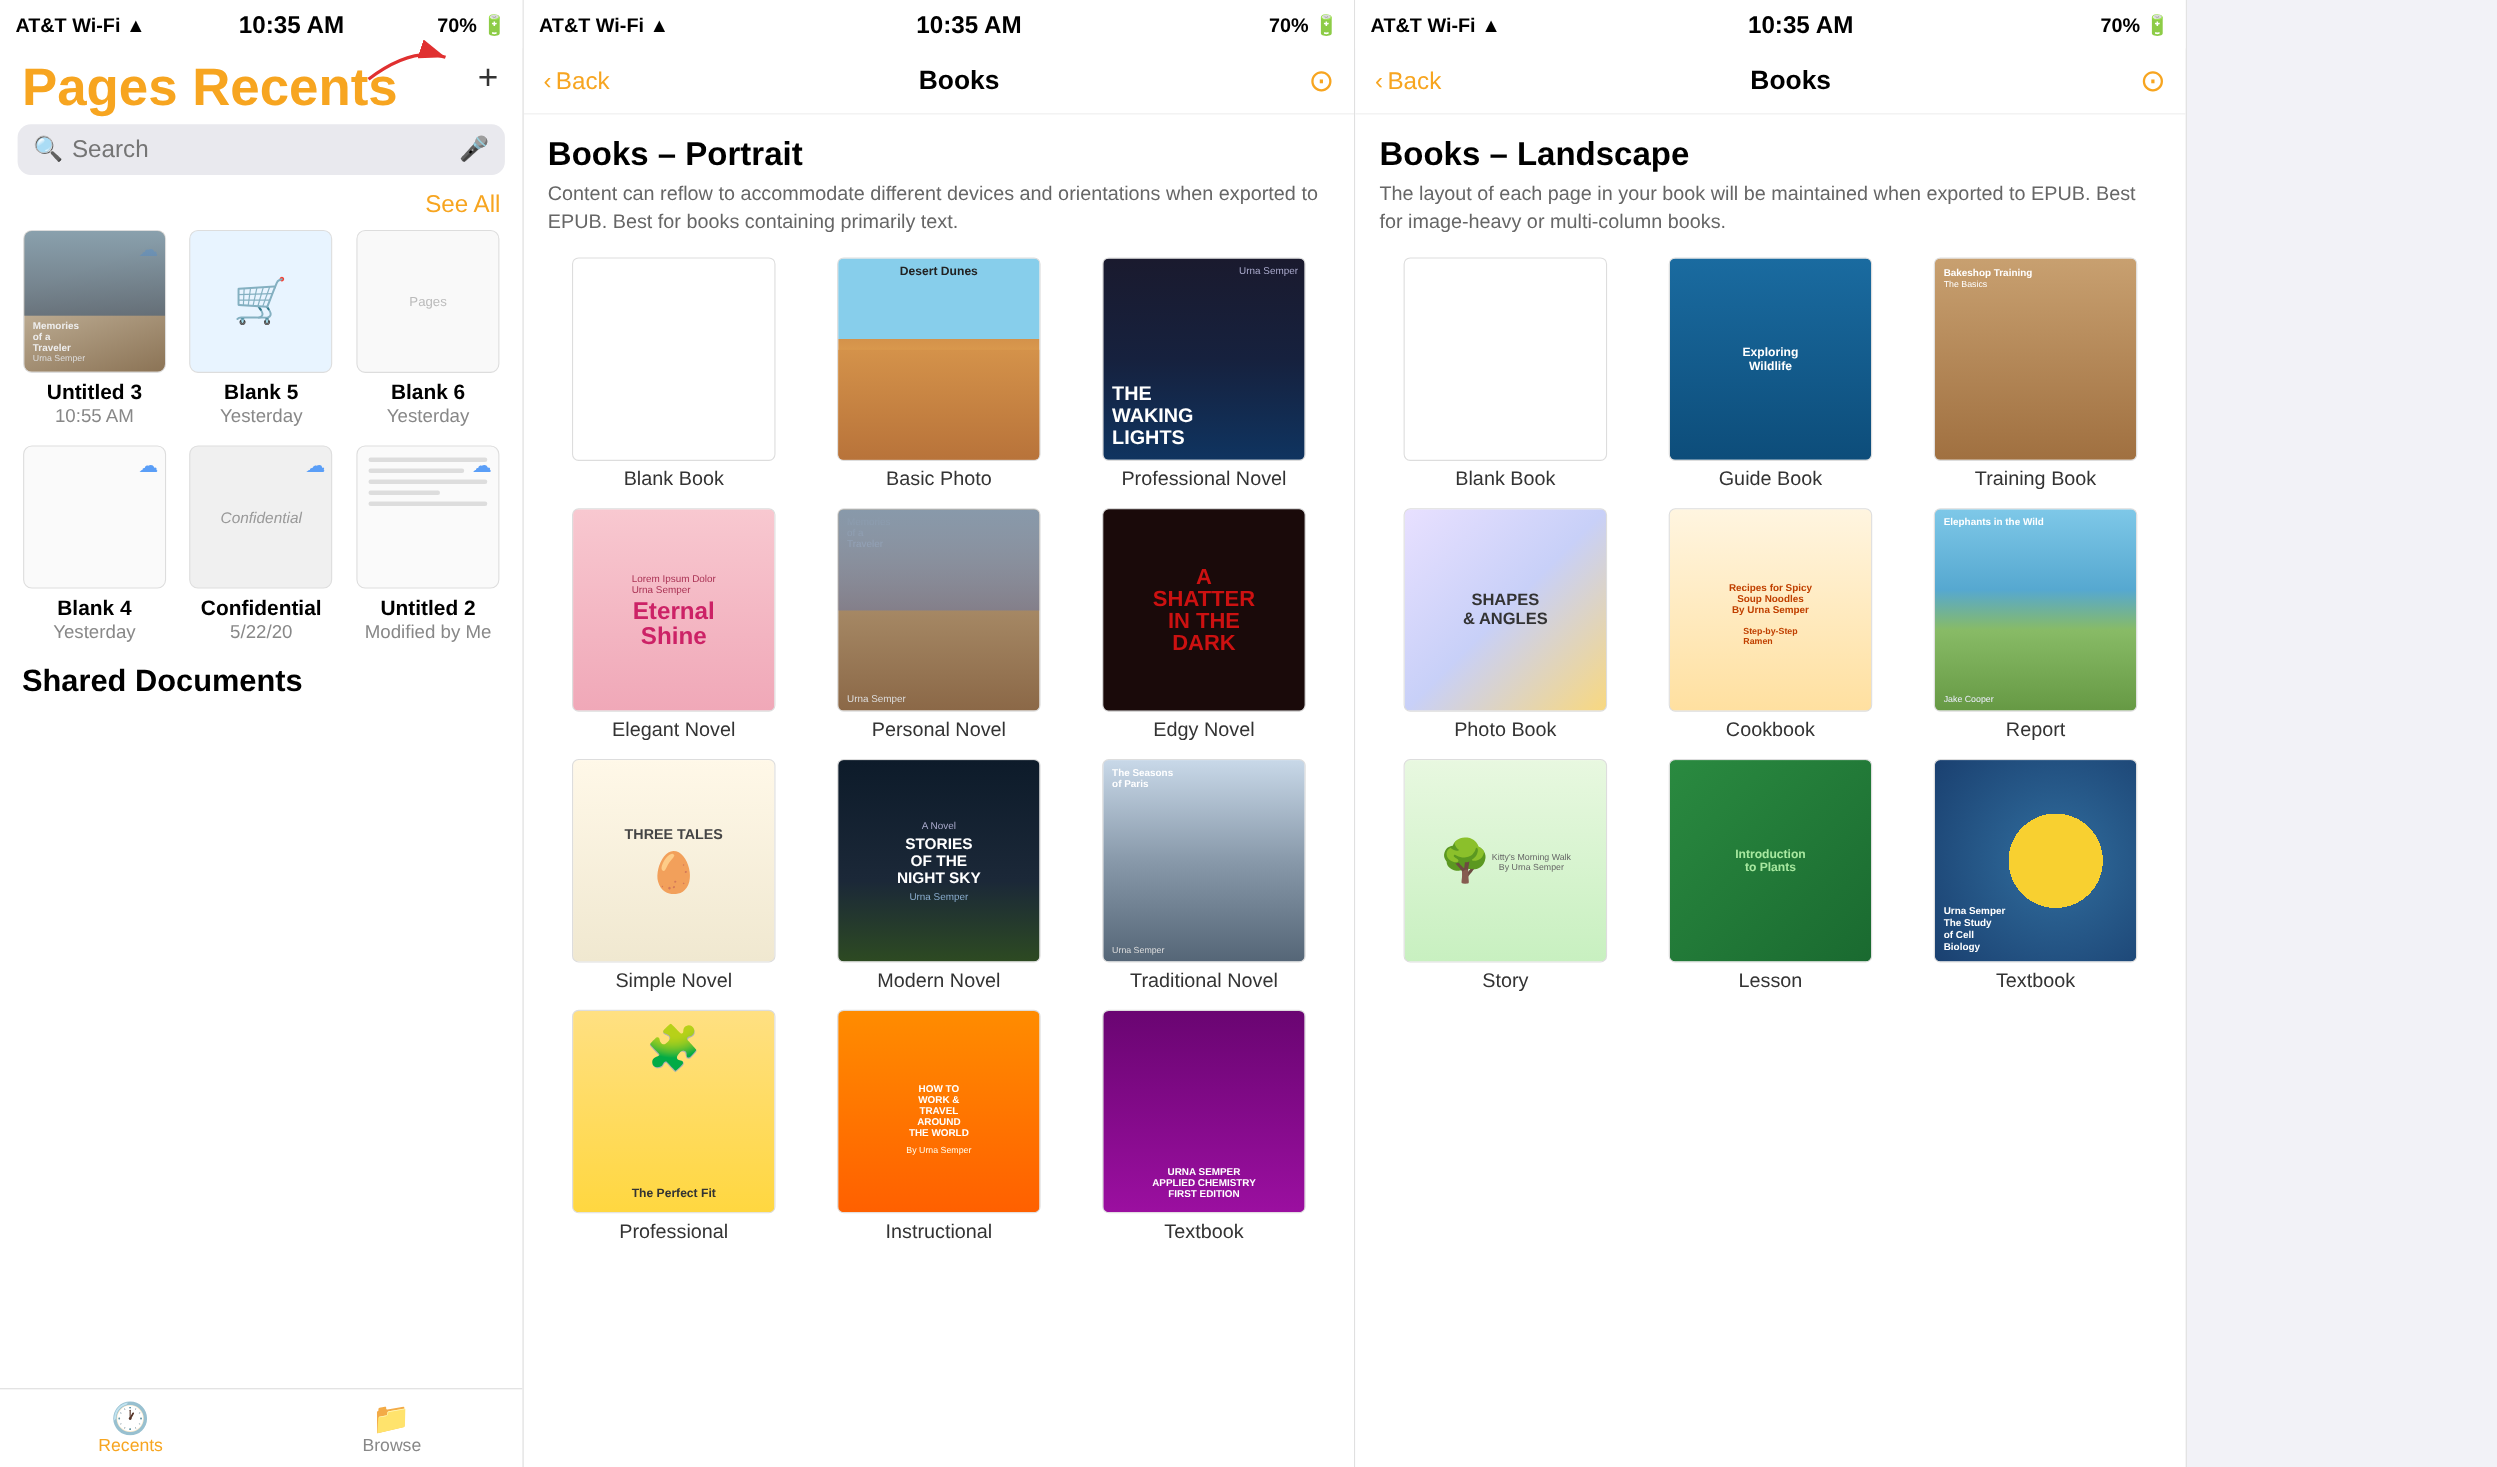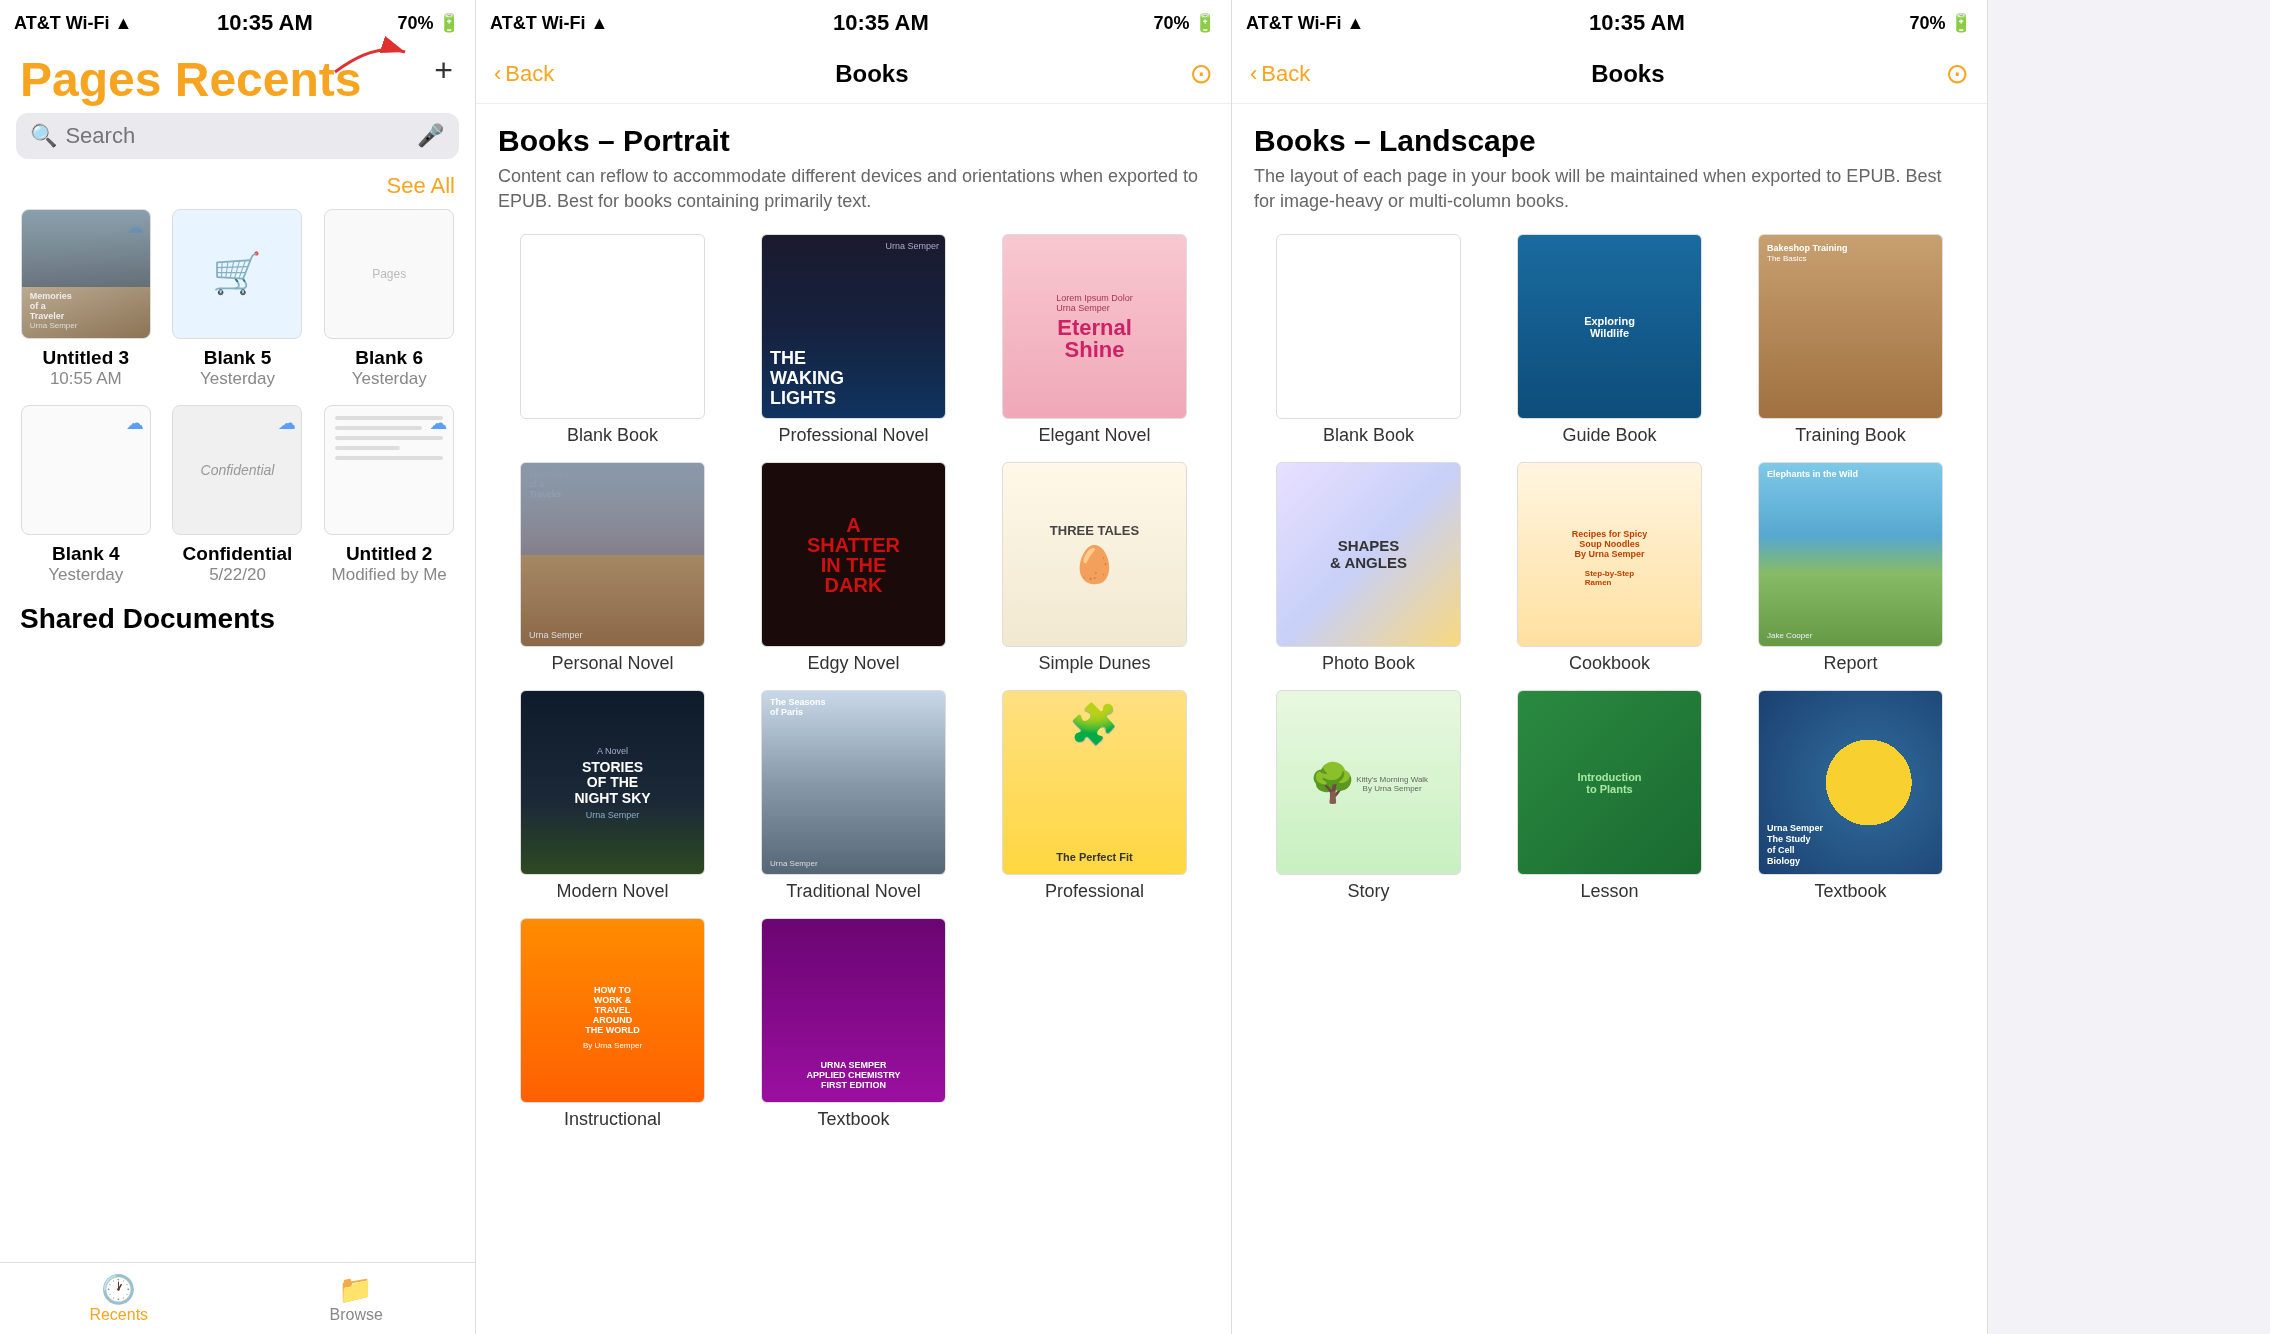"Desert Dunes" div.book-item { html: none -> <div> <div> <div>Desert Dunes</div> <div></div> </div> <span>Basic Photo</span> </div> }
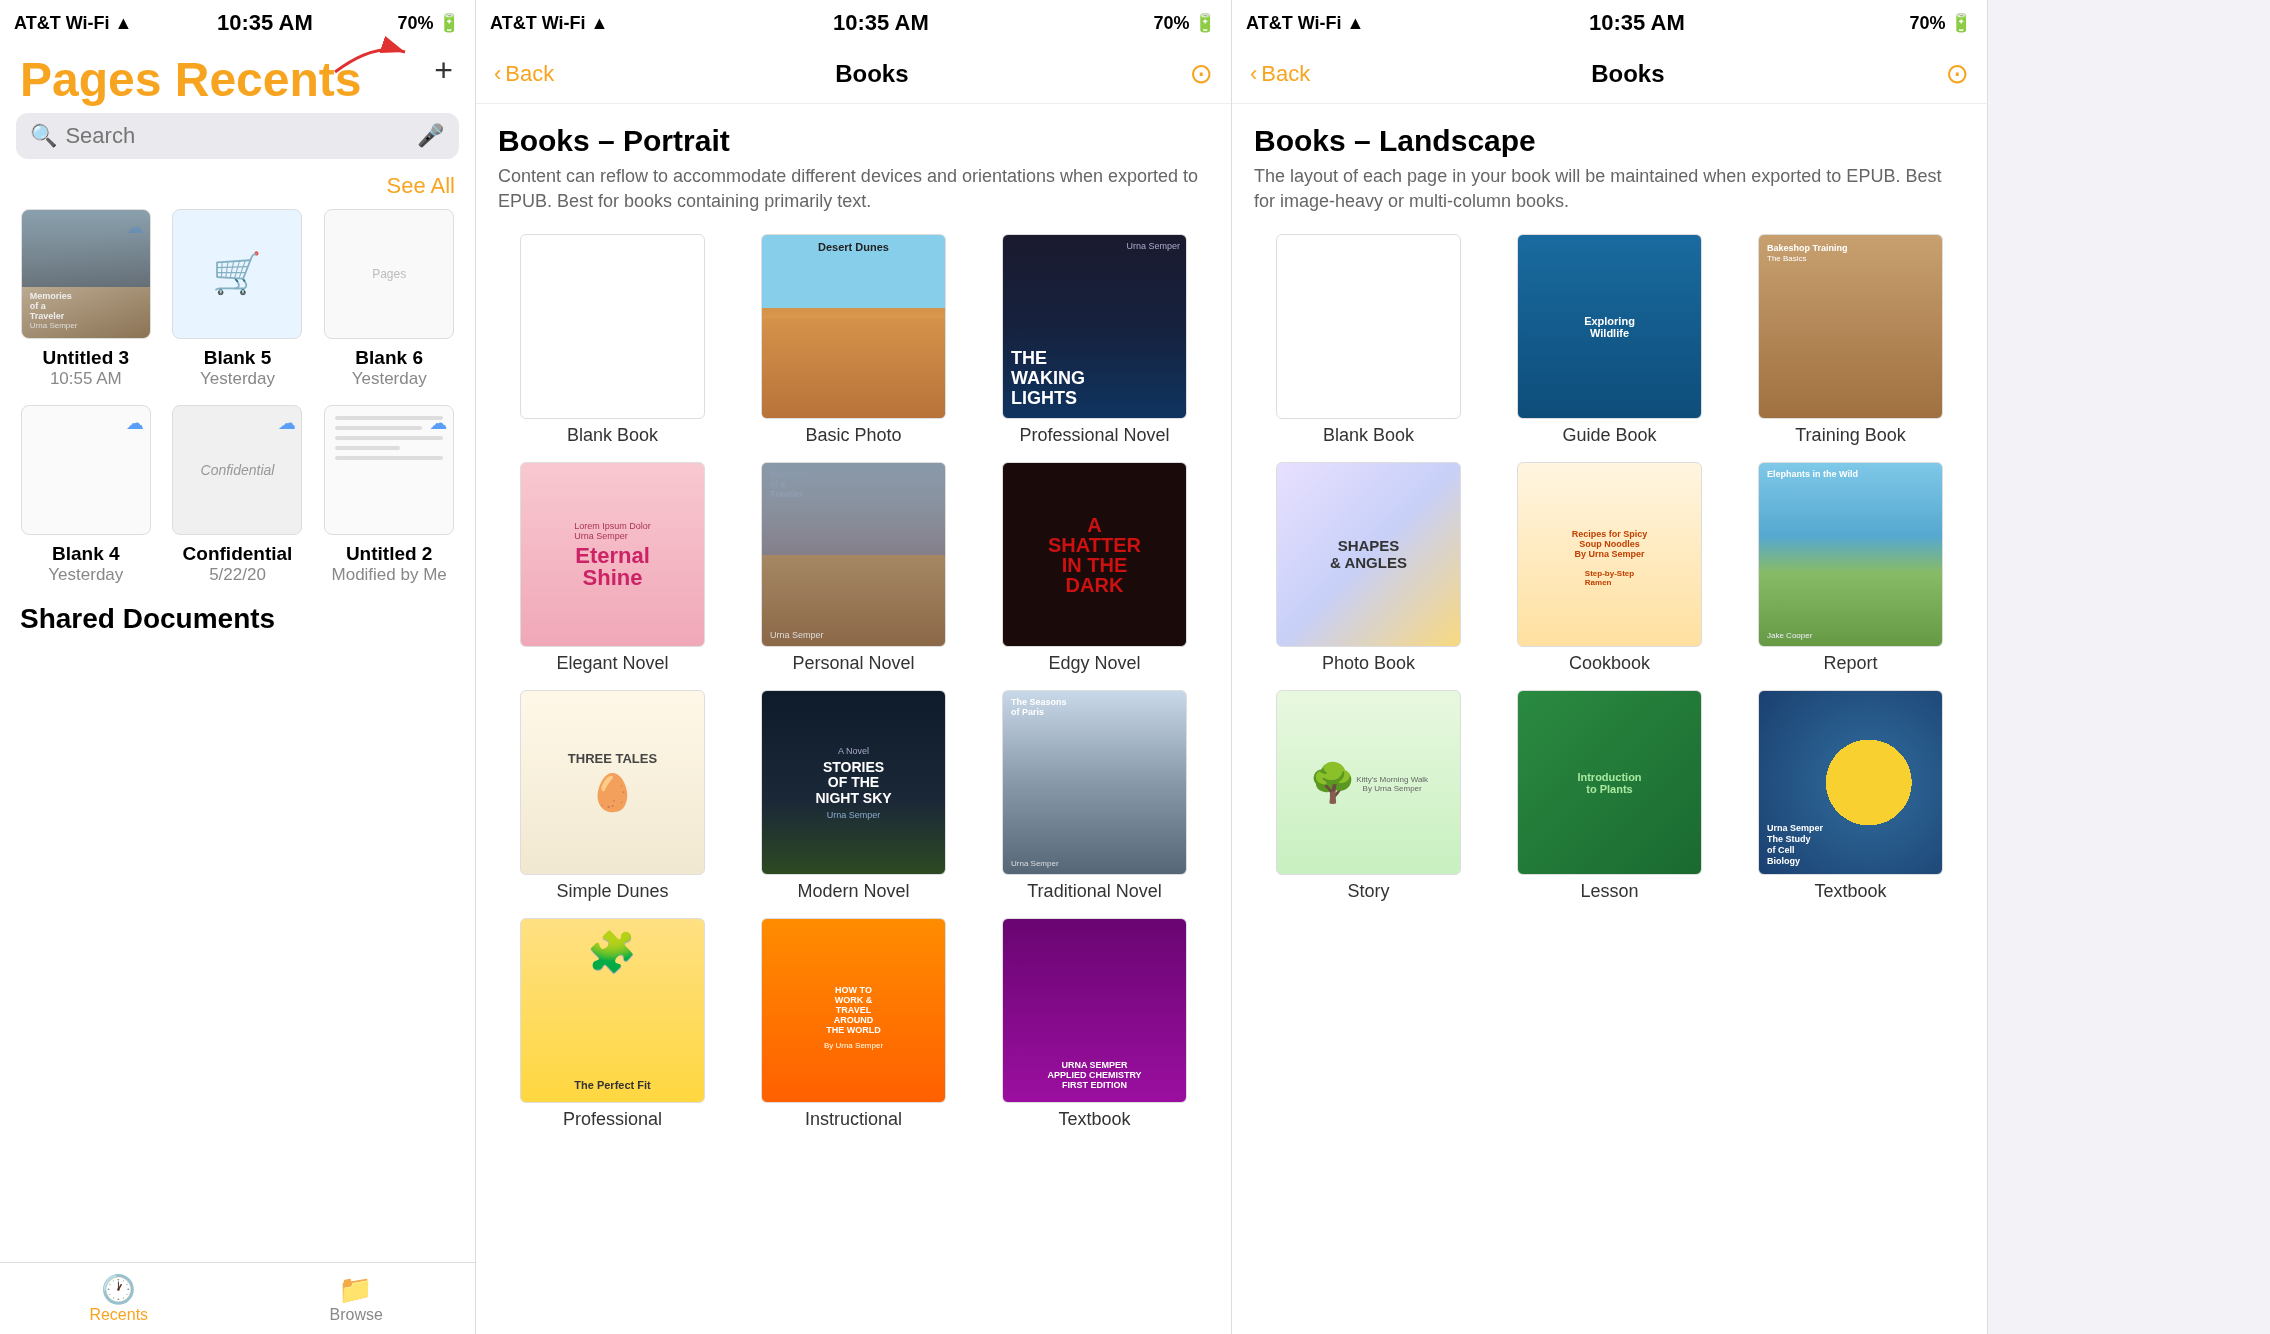"Simple Dunes" span.book-label { text: Dunes -> Novel }
